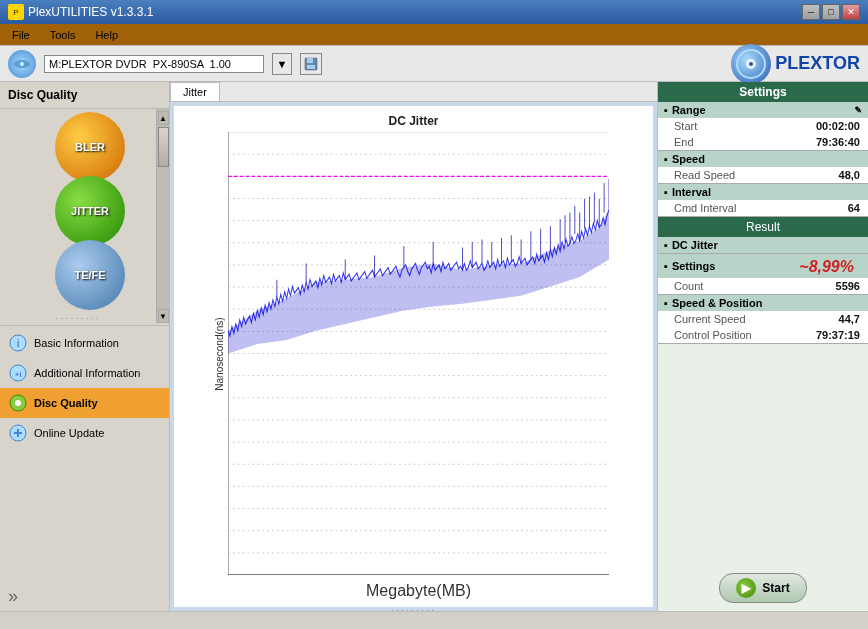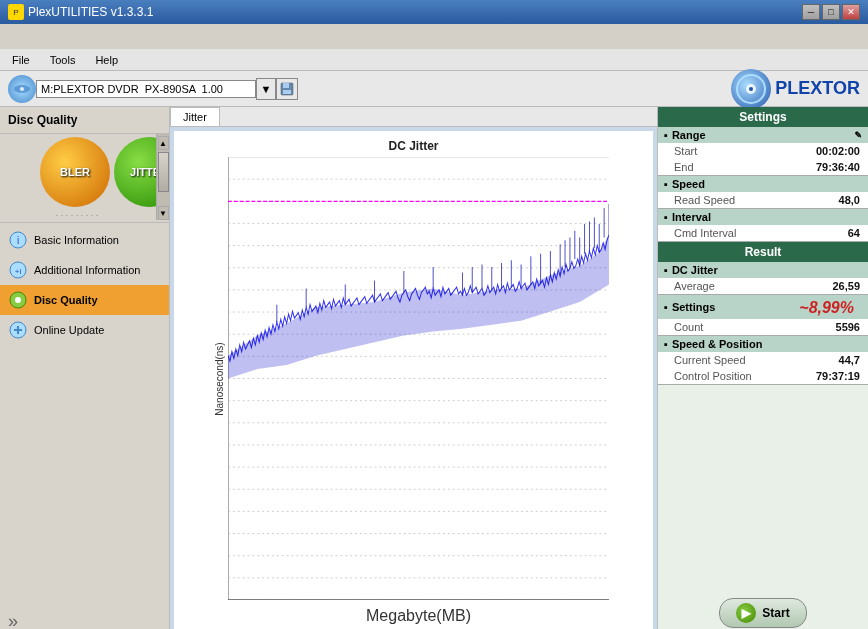"File" .menu-bar { background: #e5e5e5 -> #a16207; margin-top: 25px -> none }
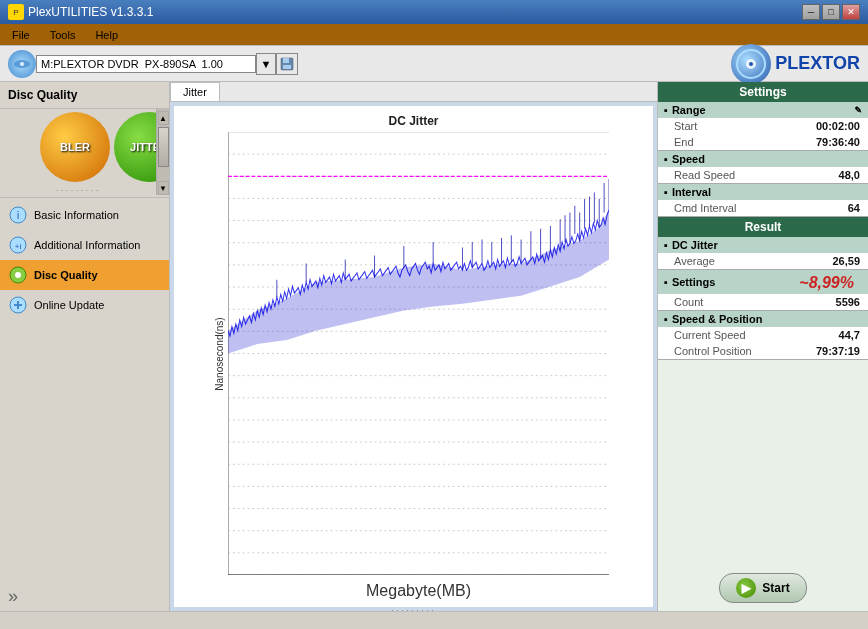"M:PLEXTOR DVDR PX-890SA 1.00" .device-bar { gap: none -> 8px }
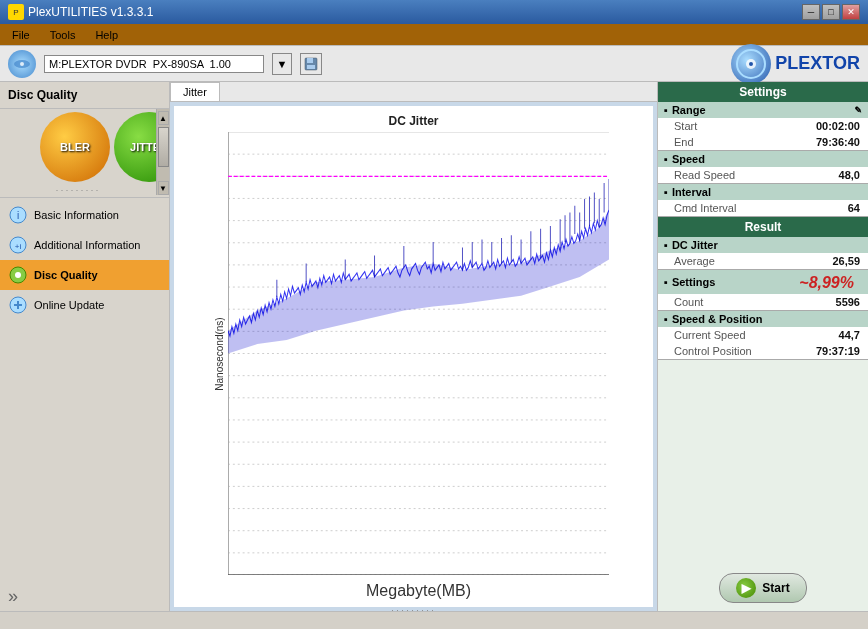"BLER" .disc-icons { flex-direction: none -> column }
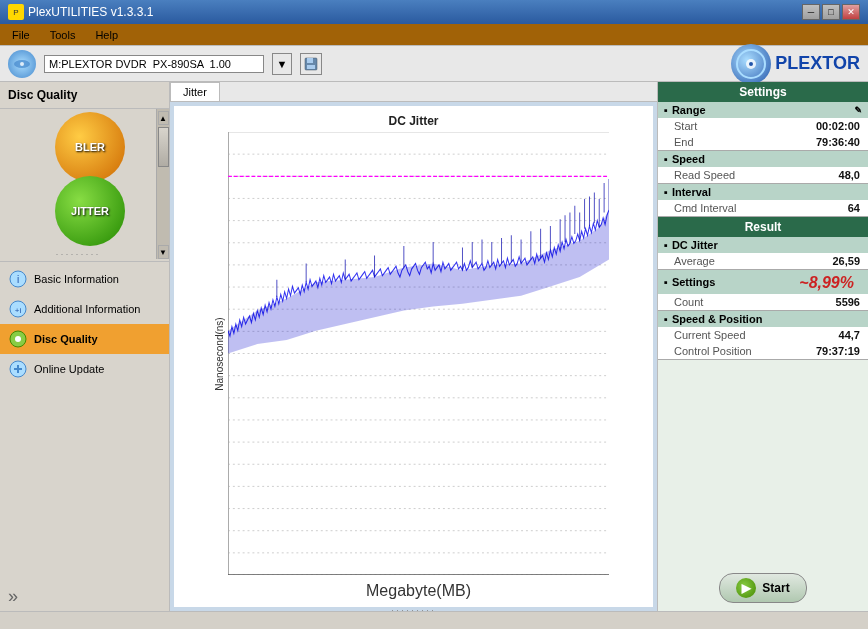"Result" .result-header { font-weight: bold -> normal }
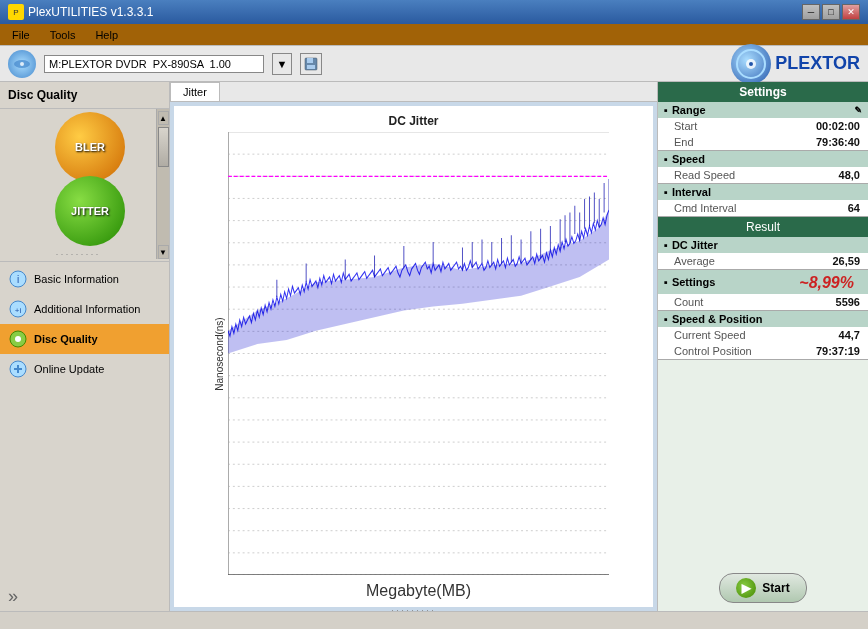"Average" div.section-row { html: <div> <span>Average</span> <span>26,59</span> </div> -> none }
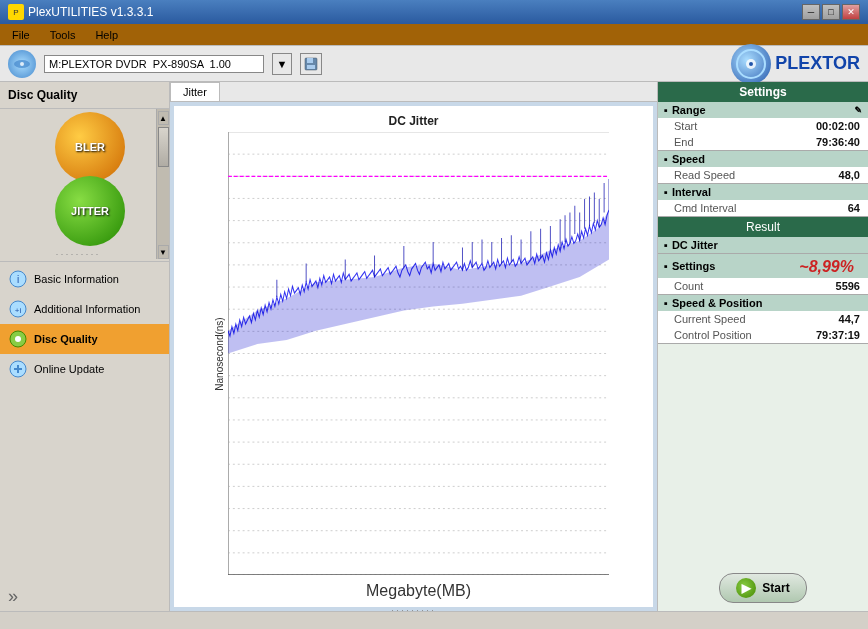"TE/FE" div.disc-icon-btn { html: none -> <div> <div> <span>TE/FE</span> </div> </div> }
